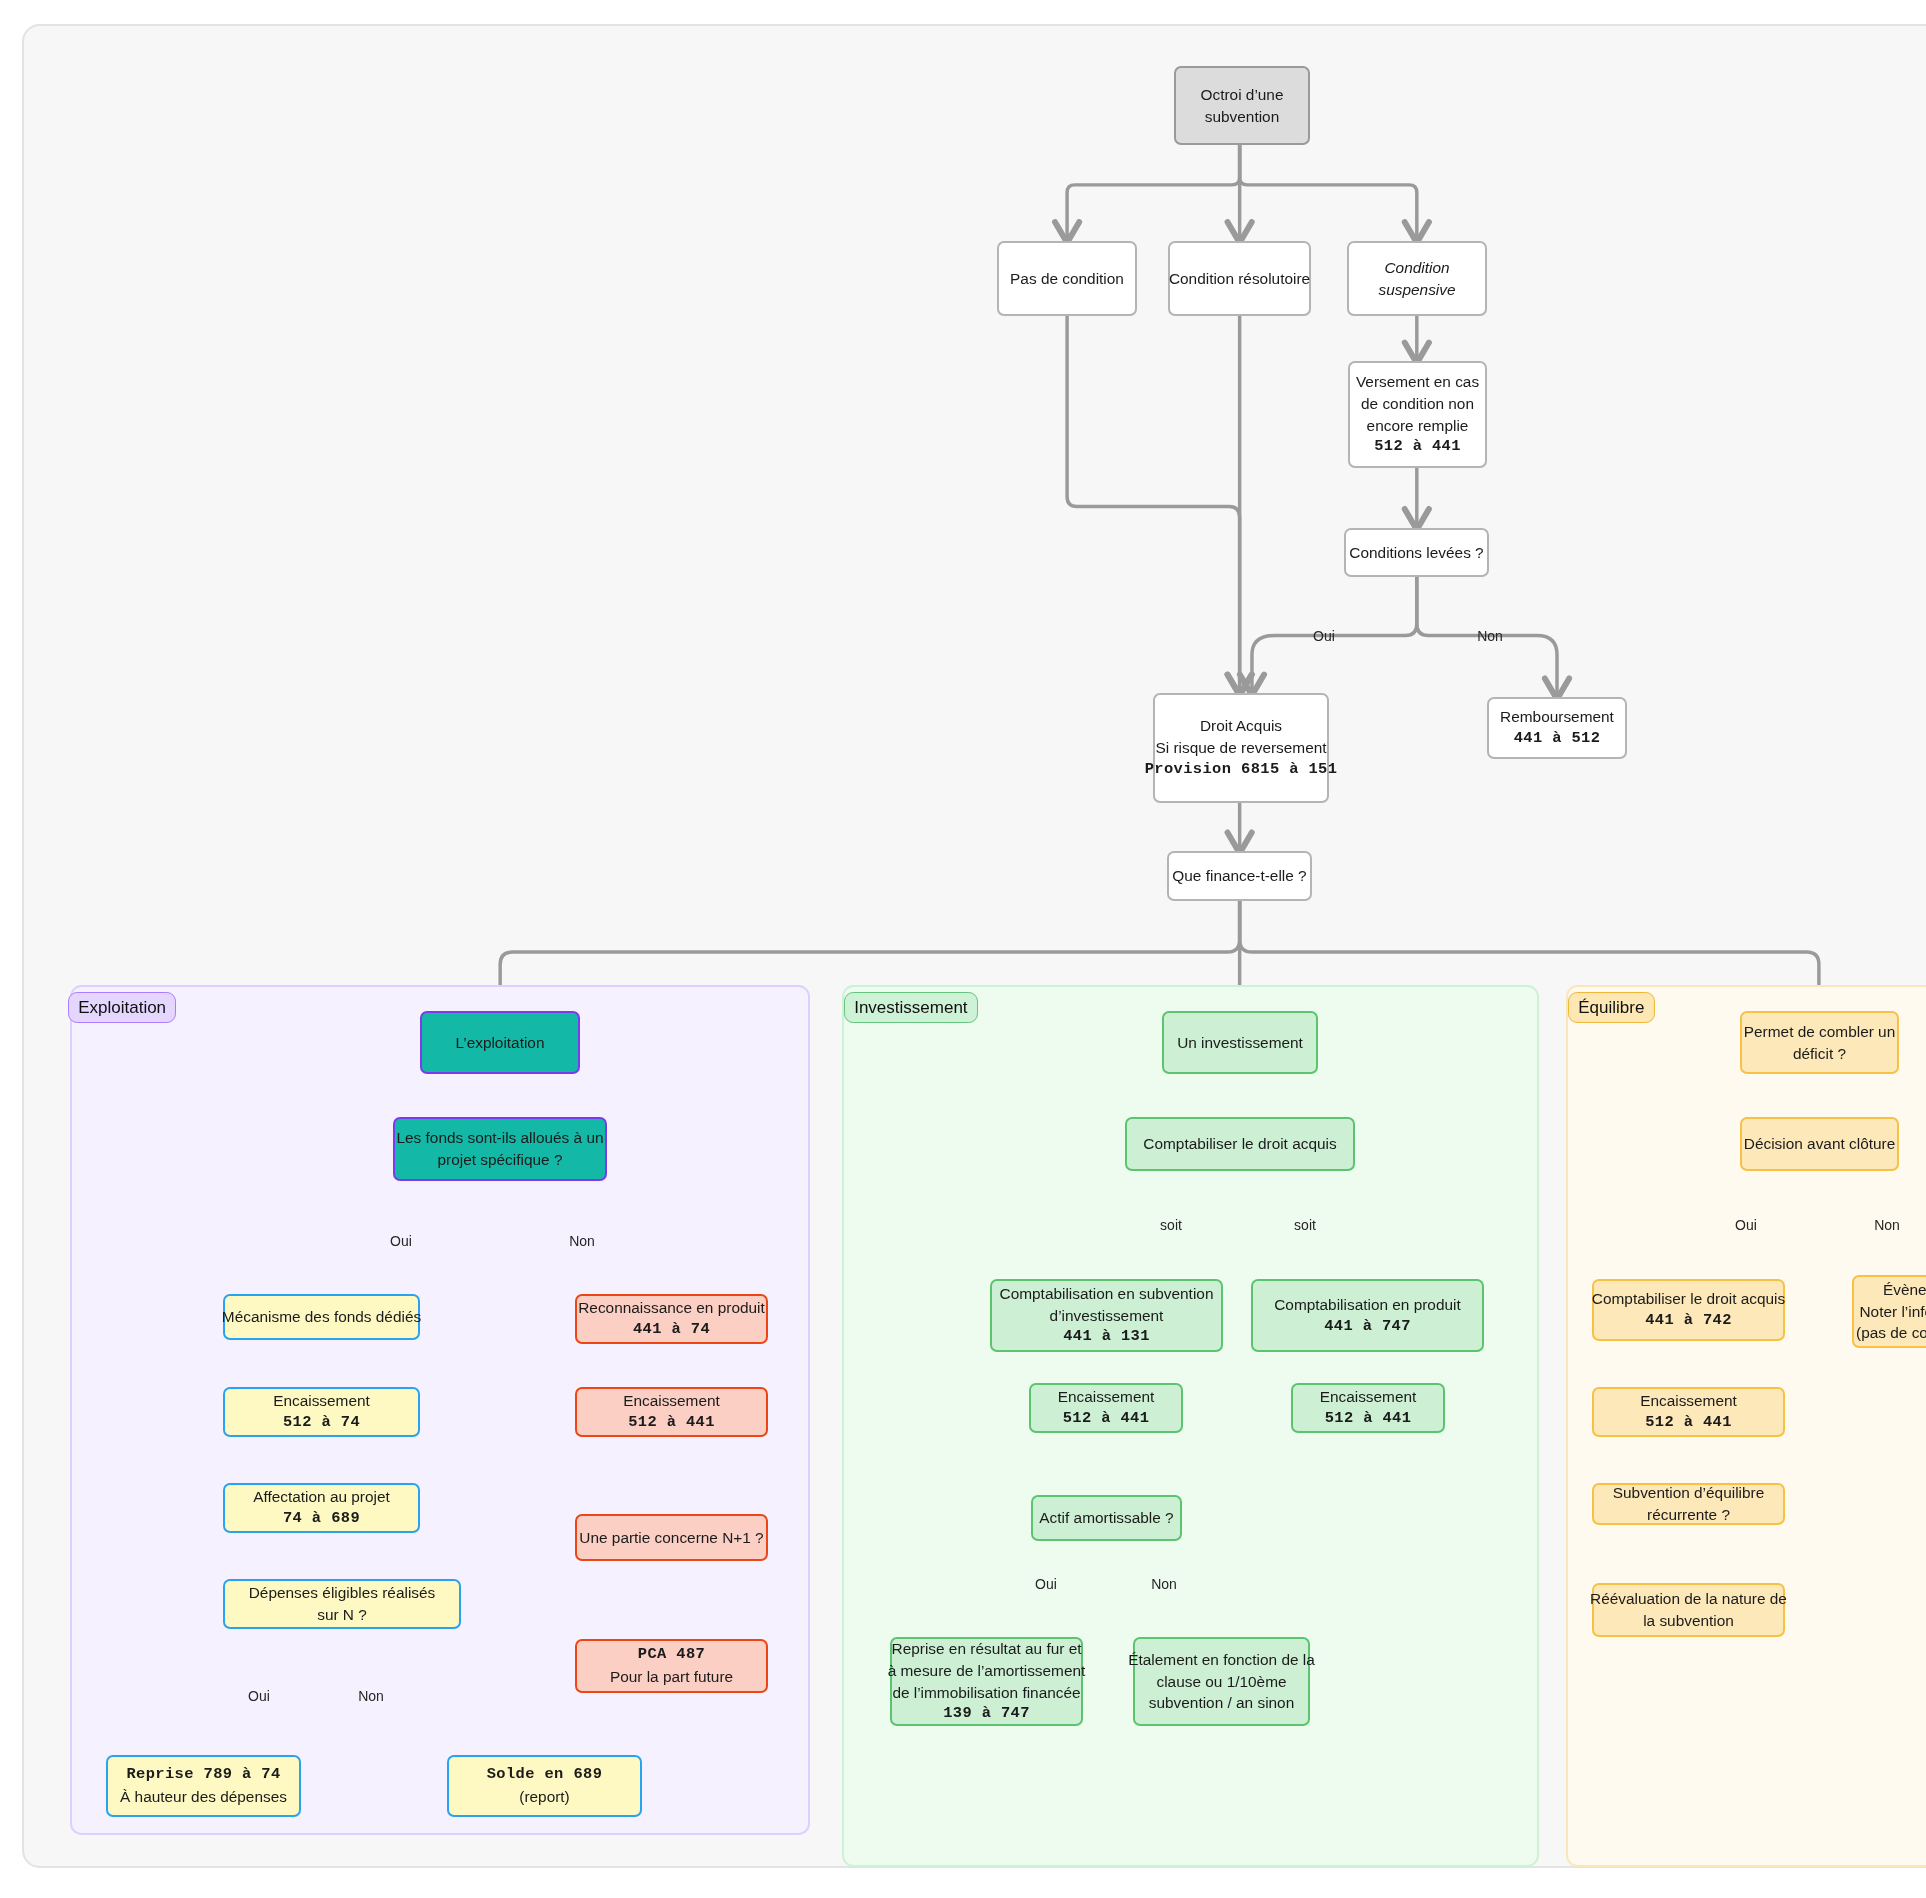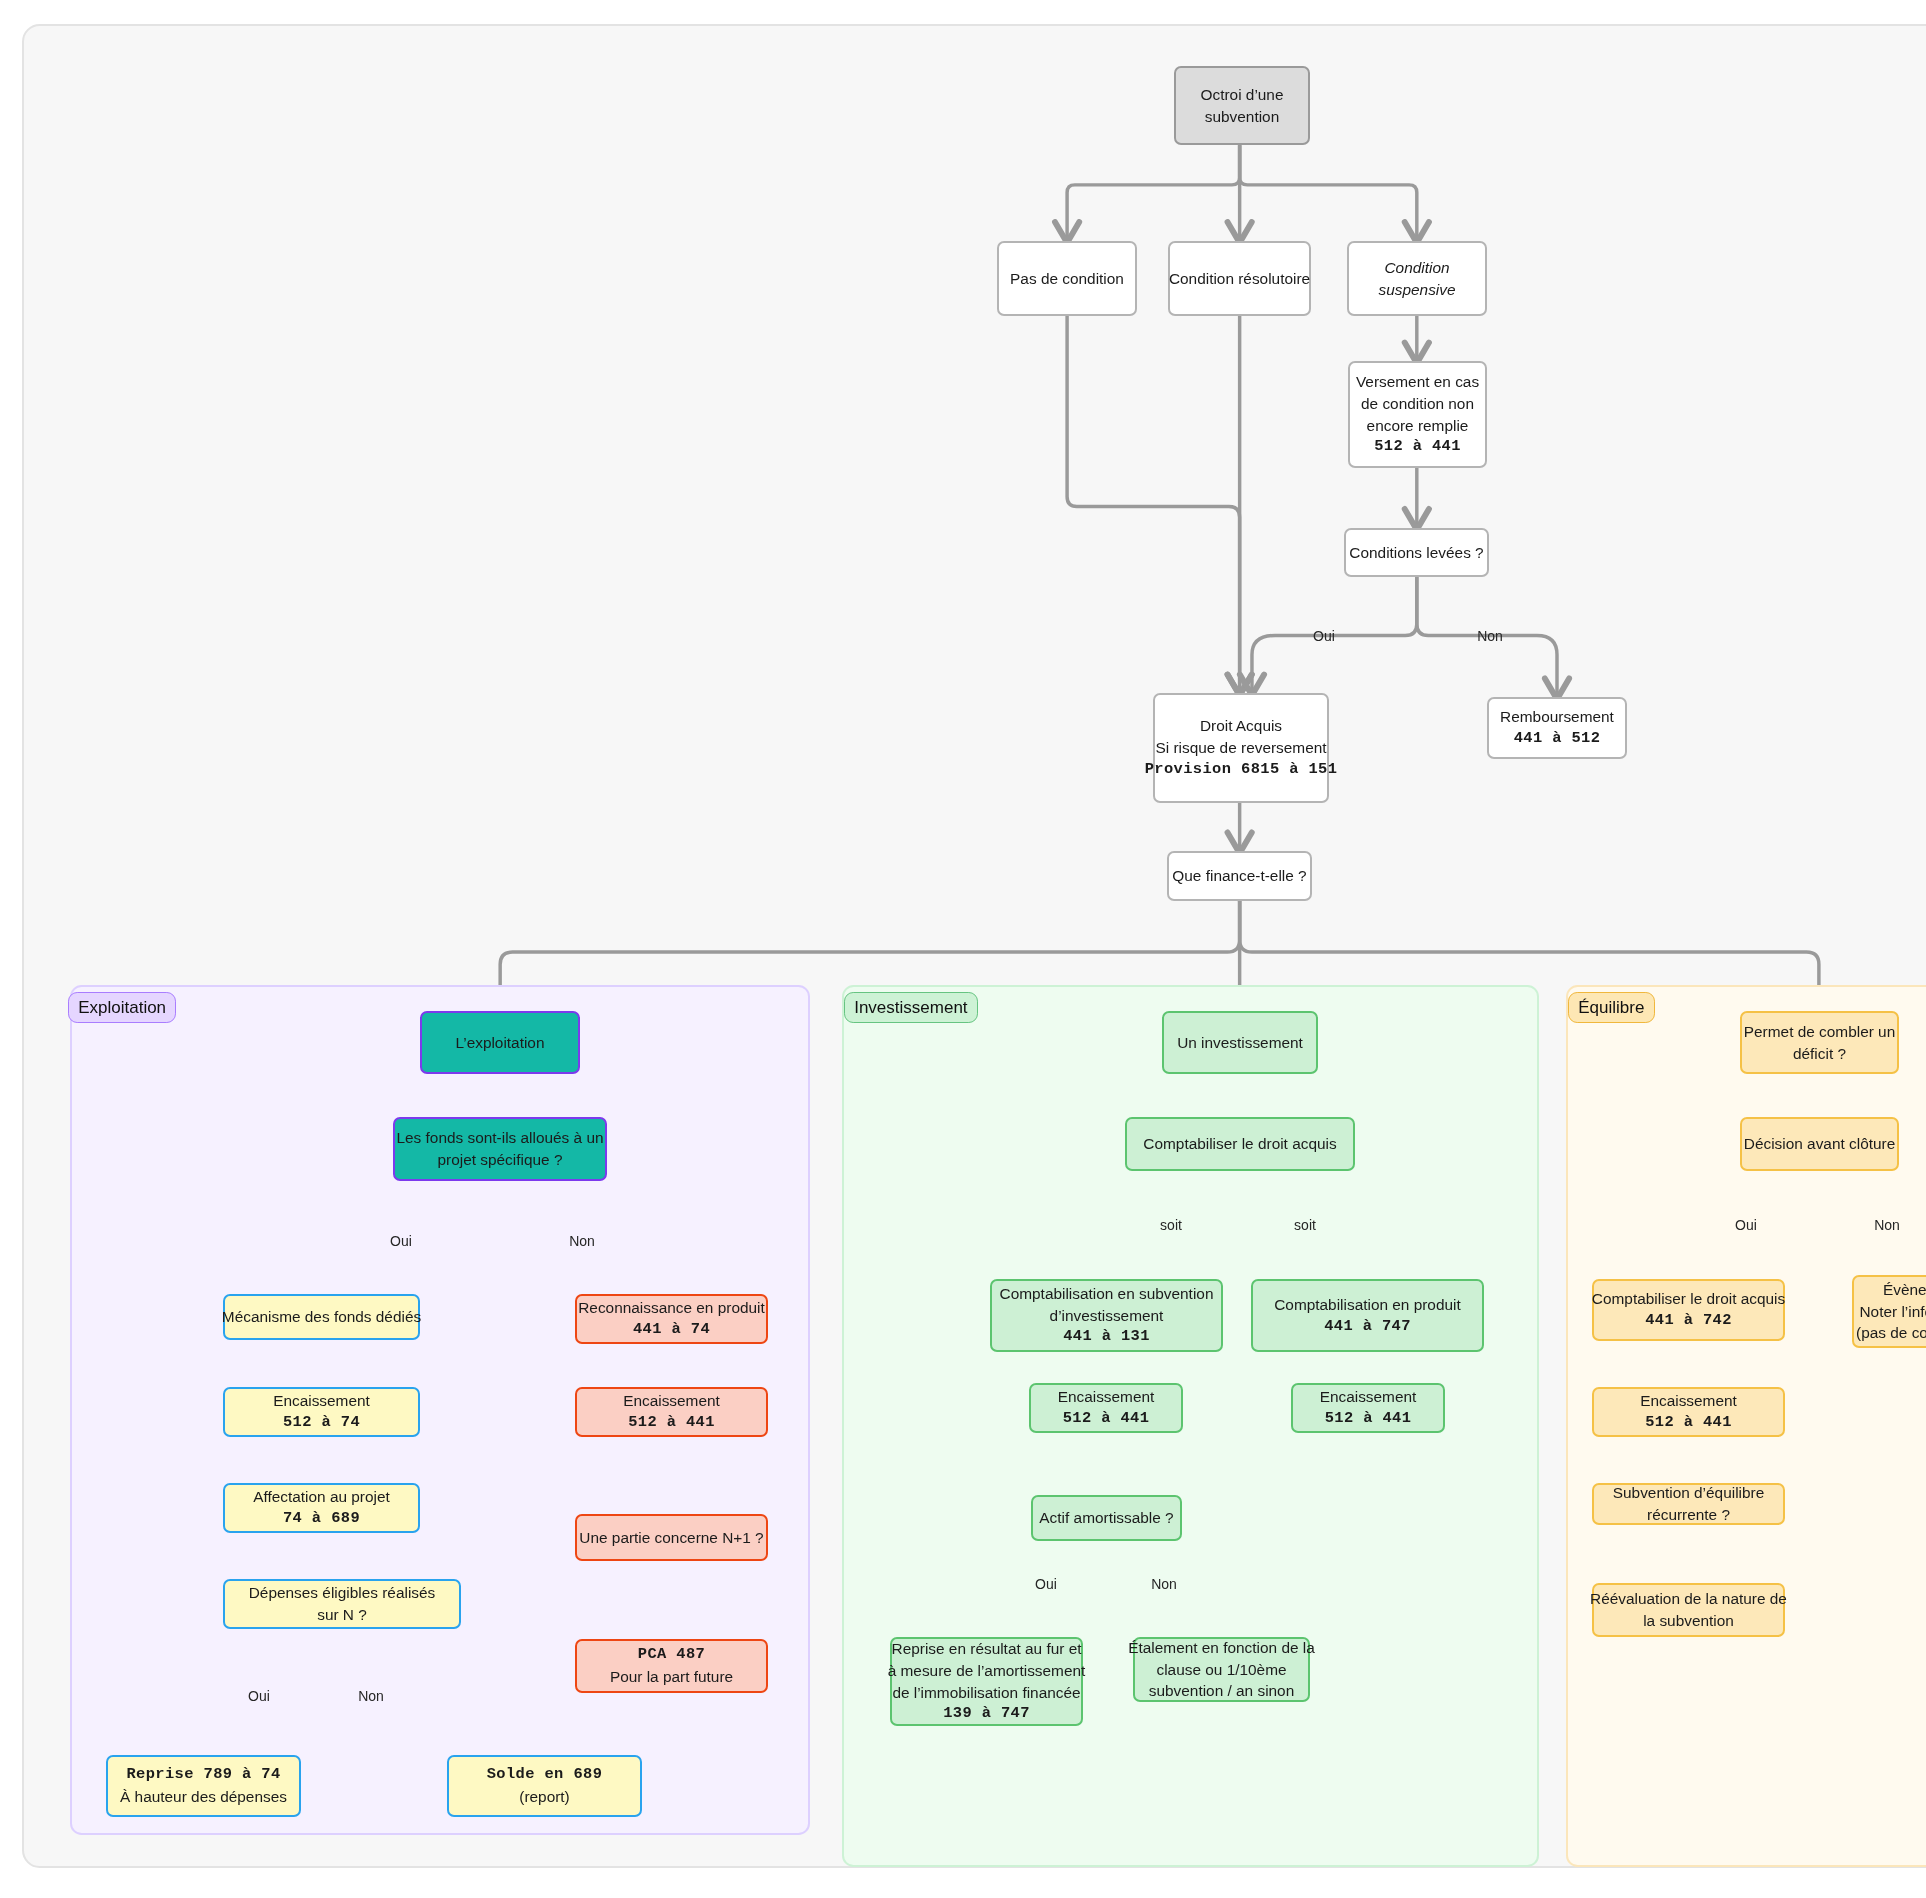"Étalement en fonction de la" div.node { height: 65px -> 89px }
